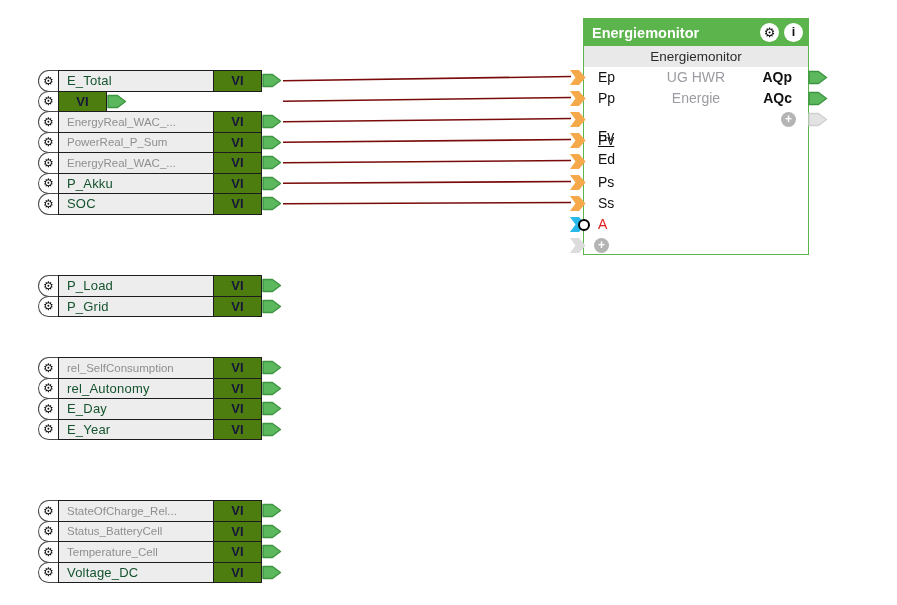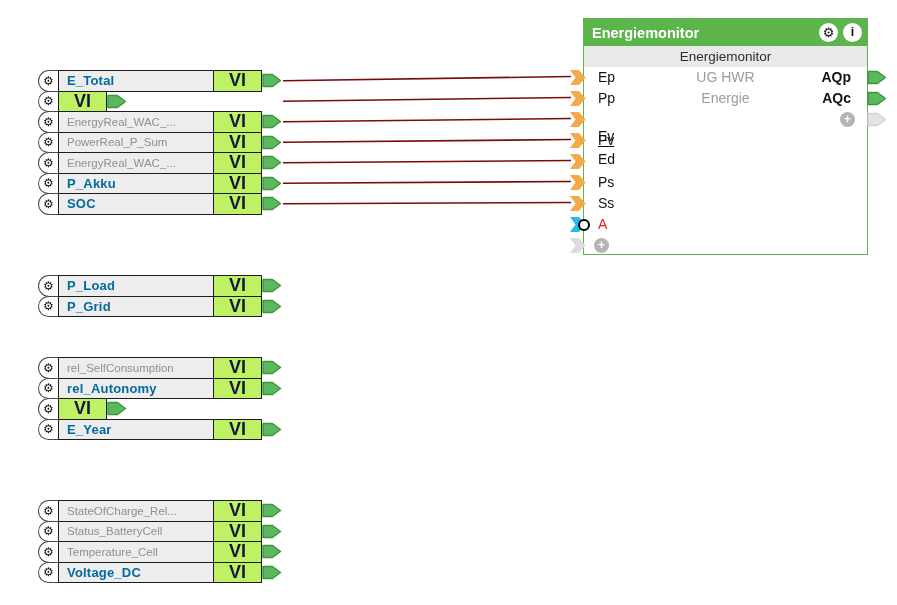"Energiemonitor" .fblock { width: 285px -> 226px }
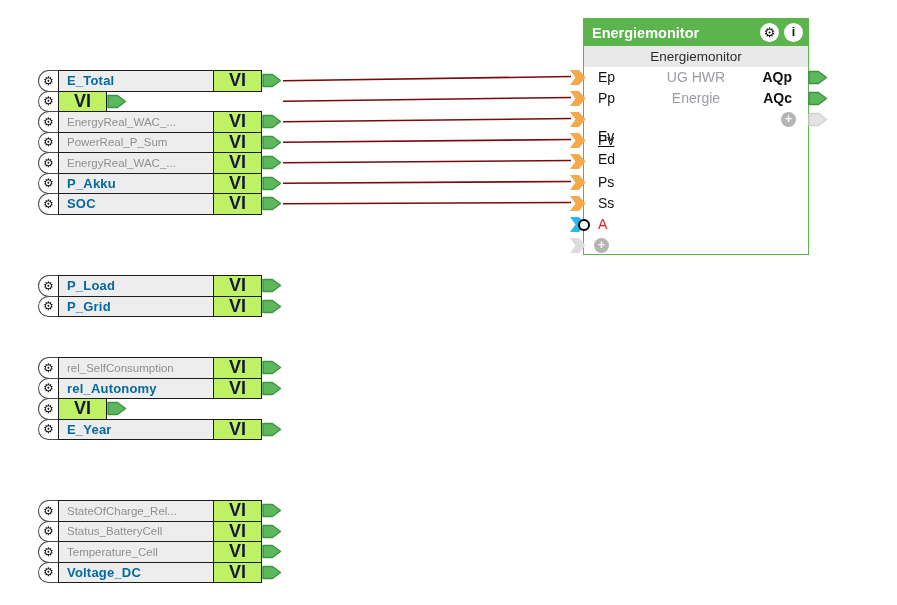"E_Total" .em { color: #0369a1 -> #14532d; font-weight: bold -> normal }
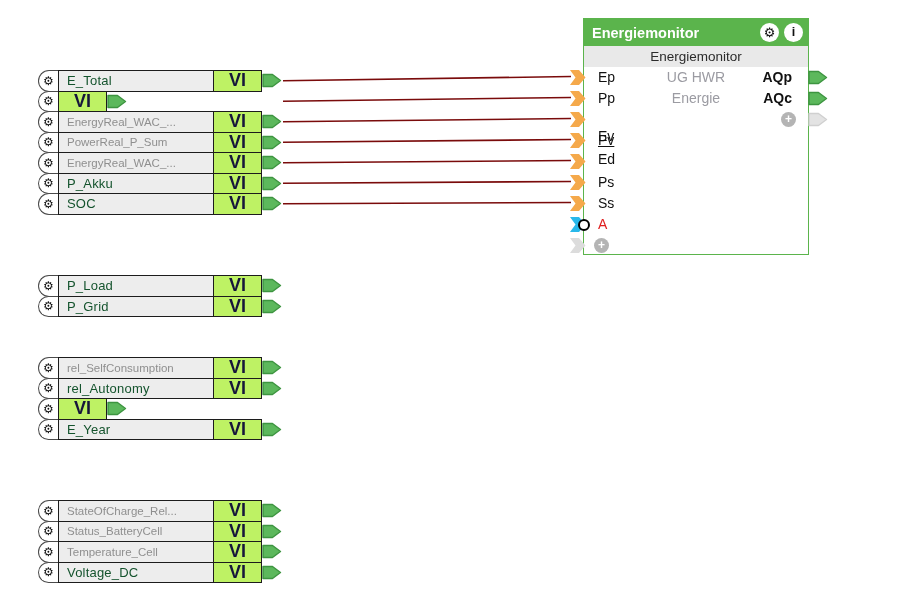"VI" .vi { background: #bef264 -> #4d7c0f; font-size: 18px -> 13px }
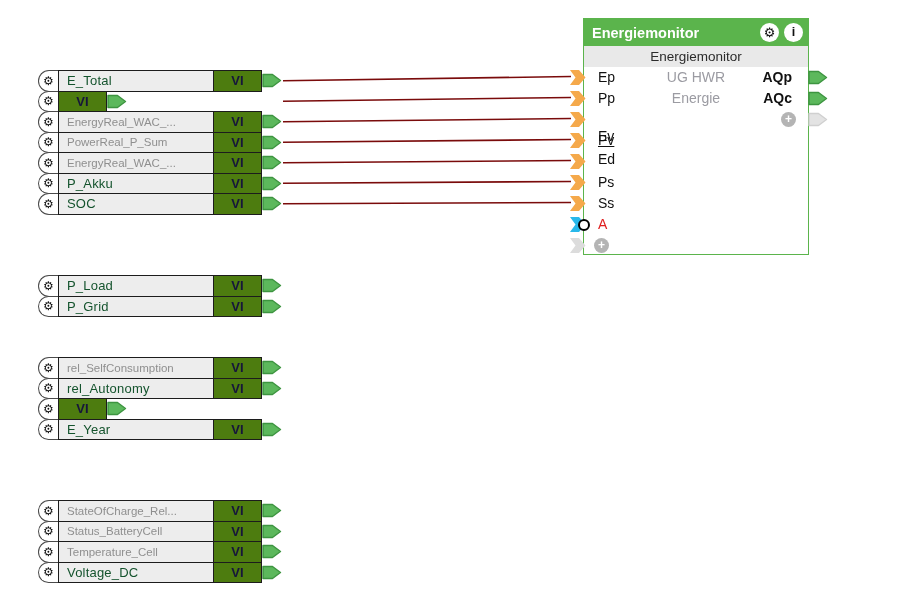"E_Day" div.io-label { html: none -> <div>E_Day</div> }
